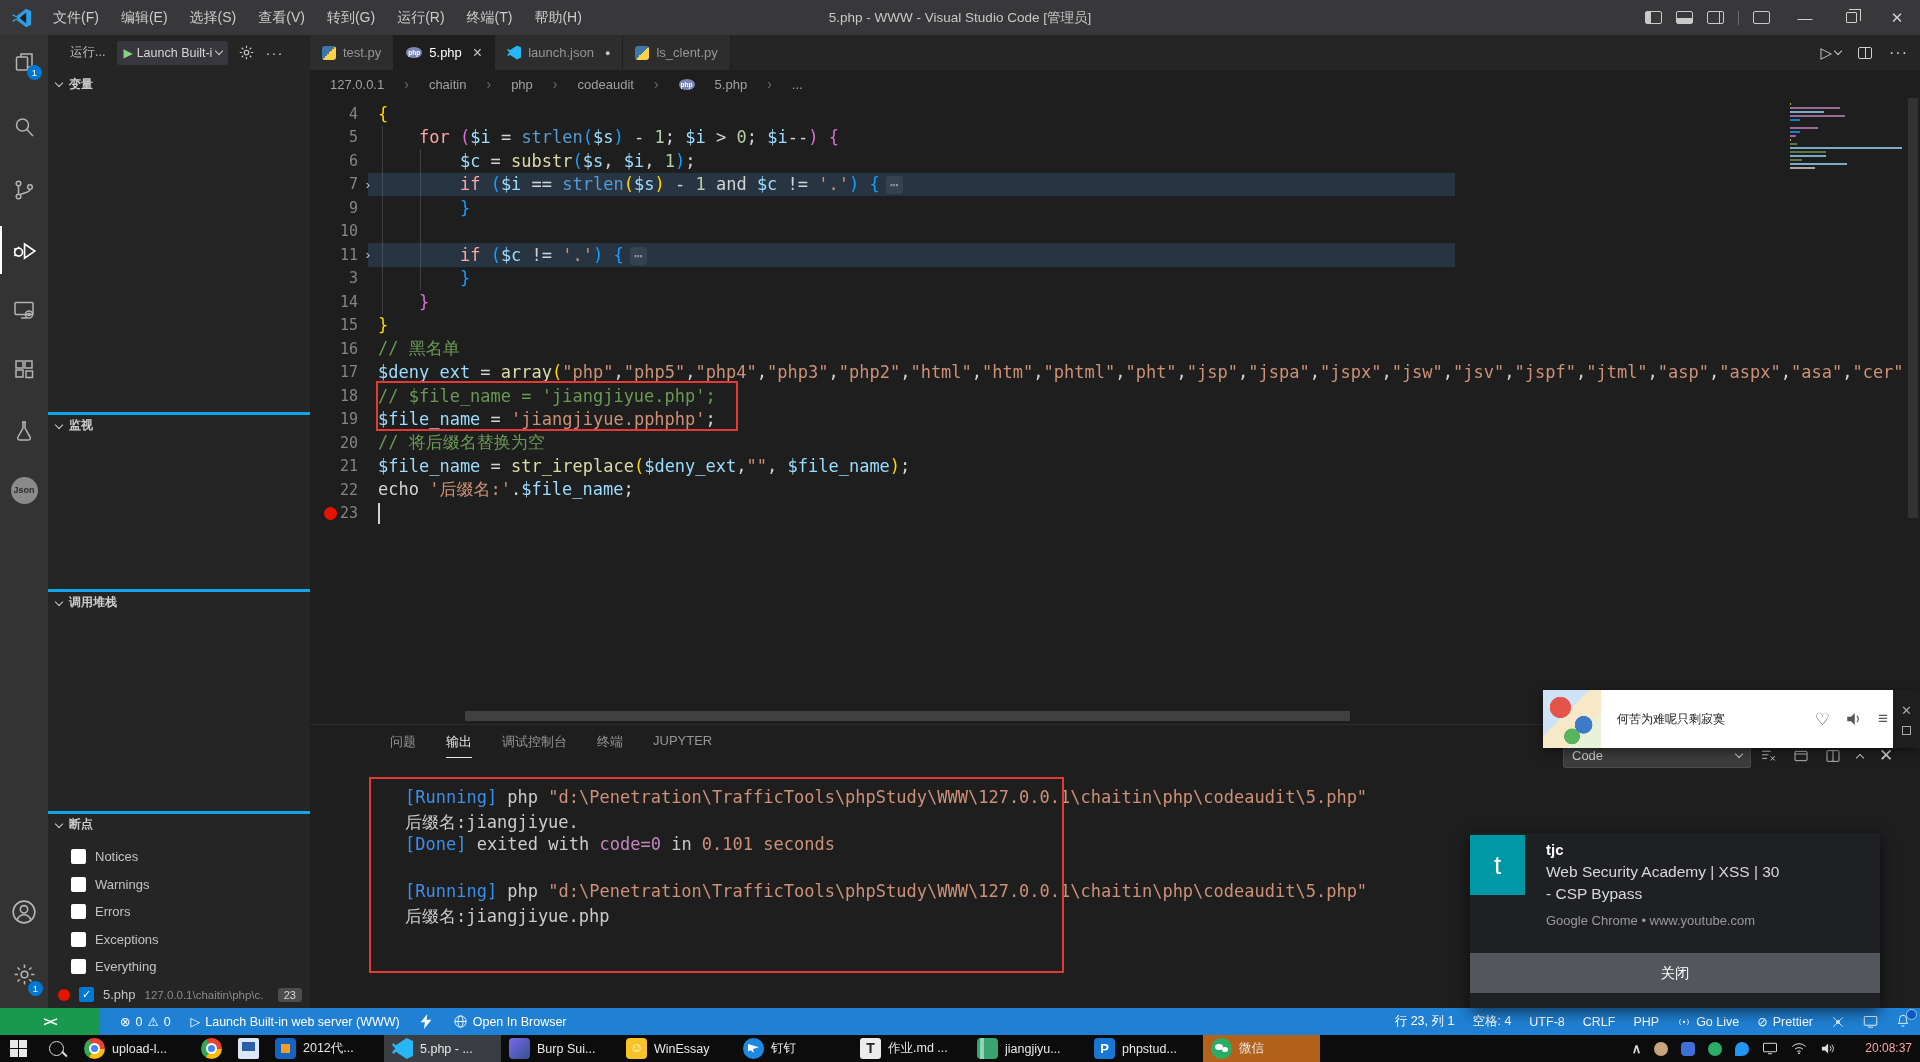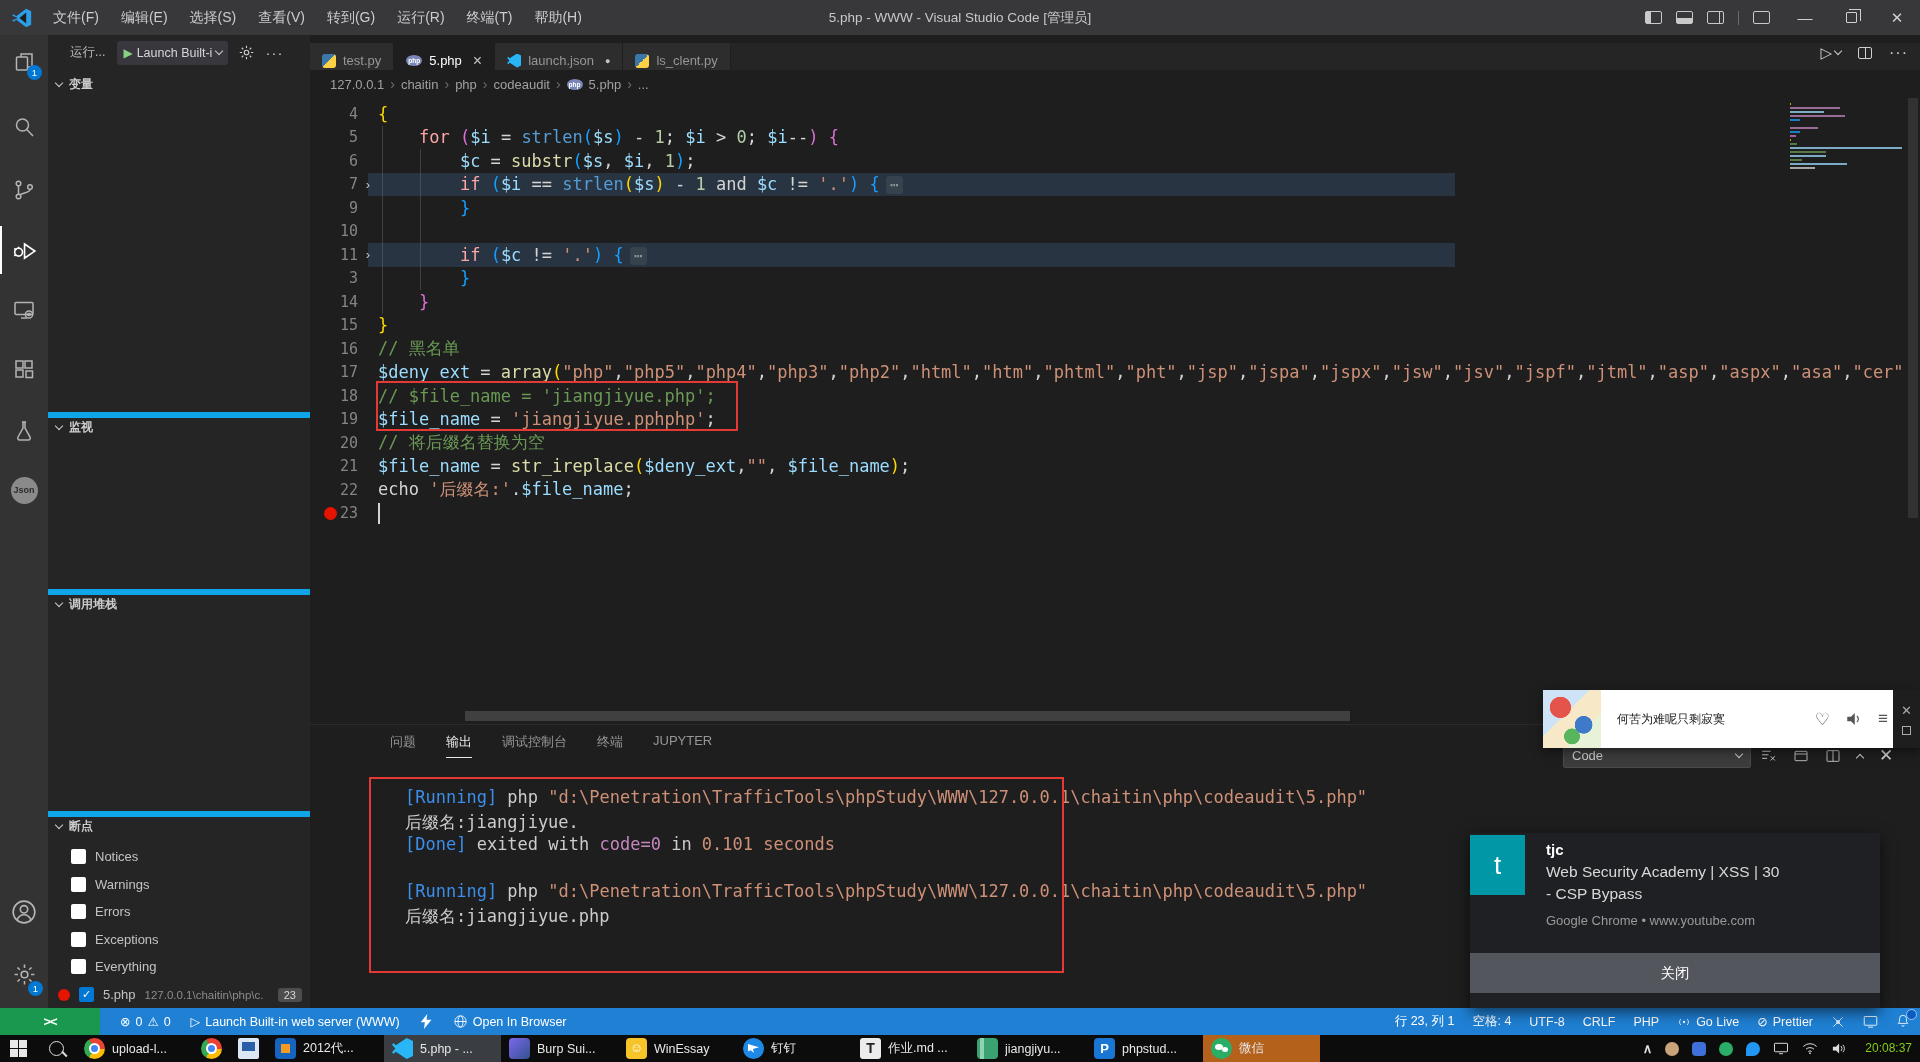"test.py" .tabsrow { top: 43px -> 35px }
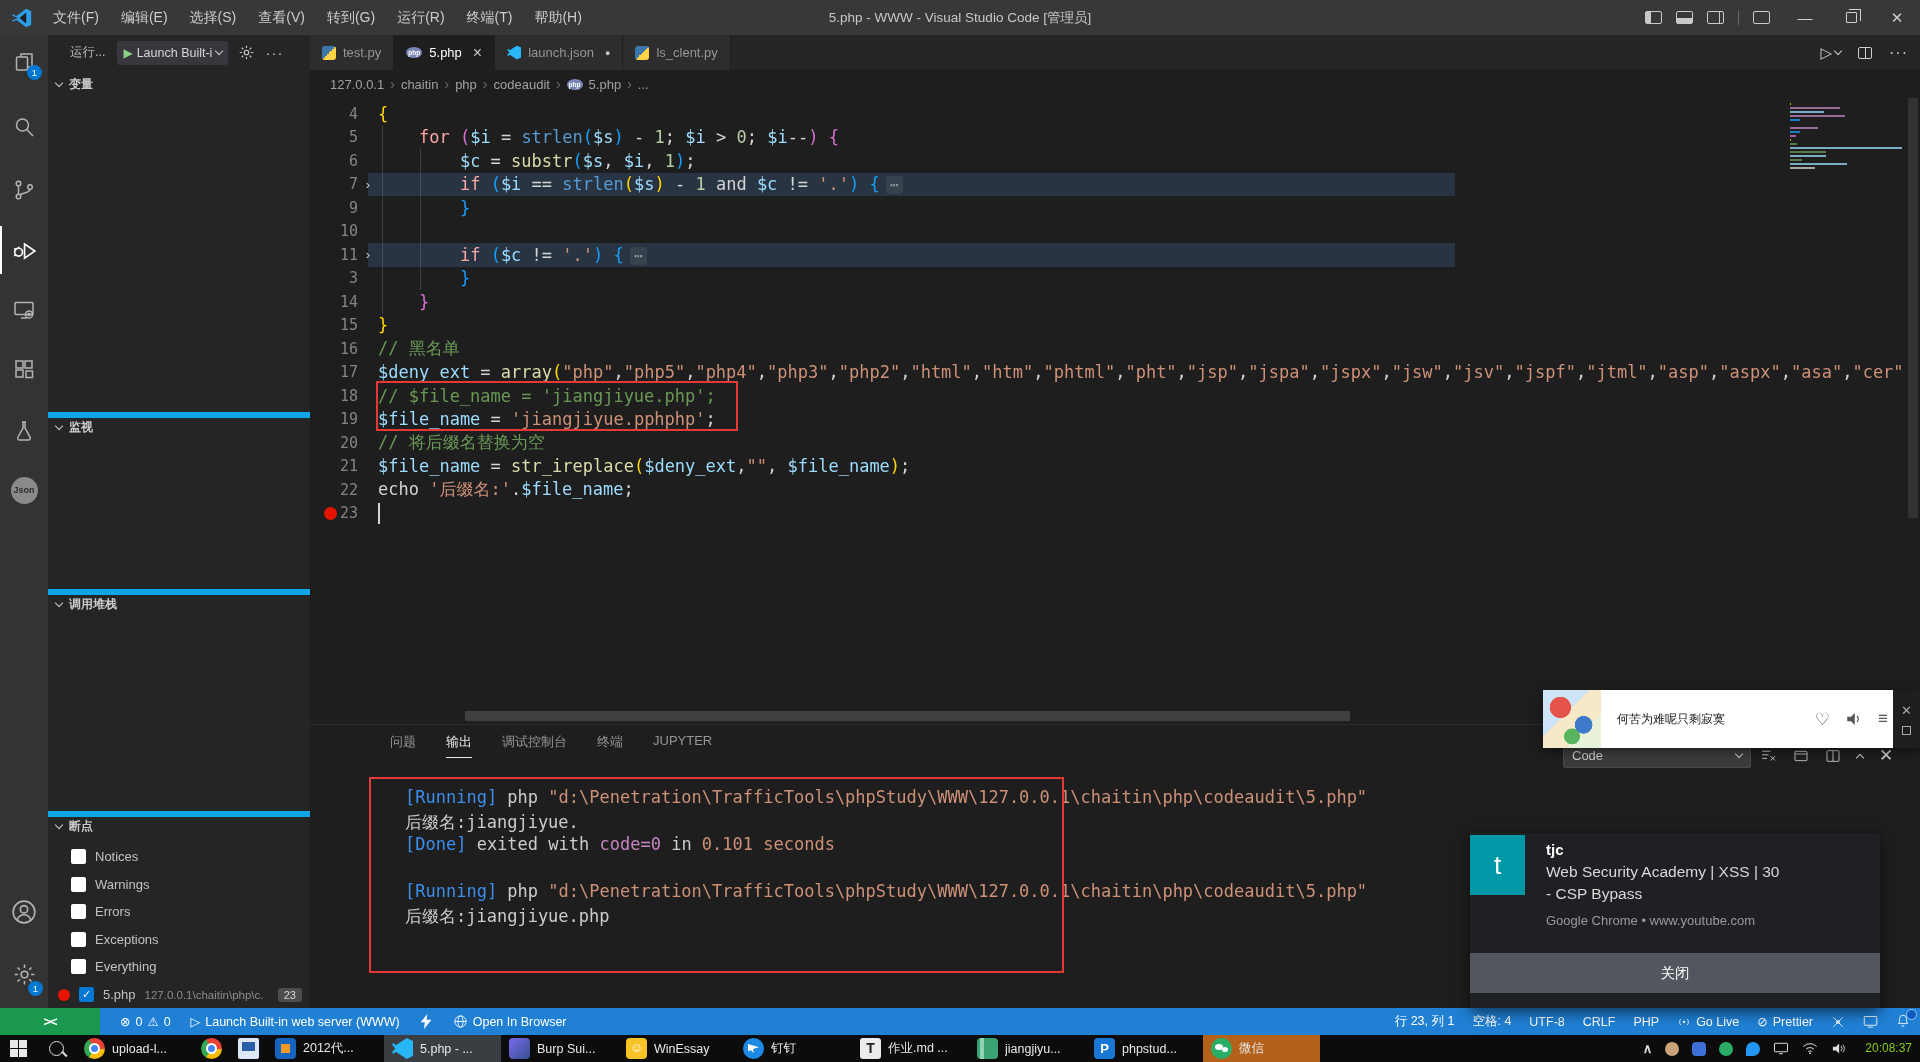"127.0.0.1" .breadcrumbs { gap: 6px -> 20px }
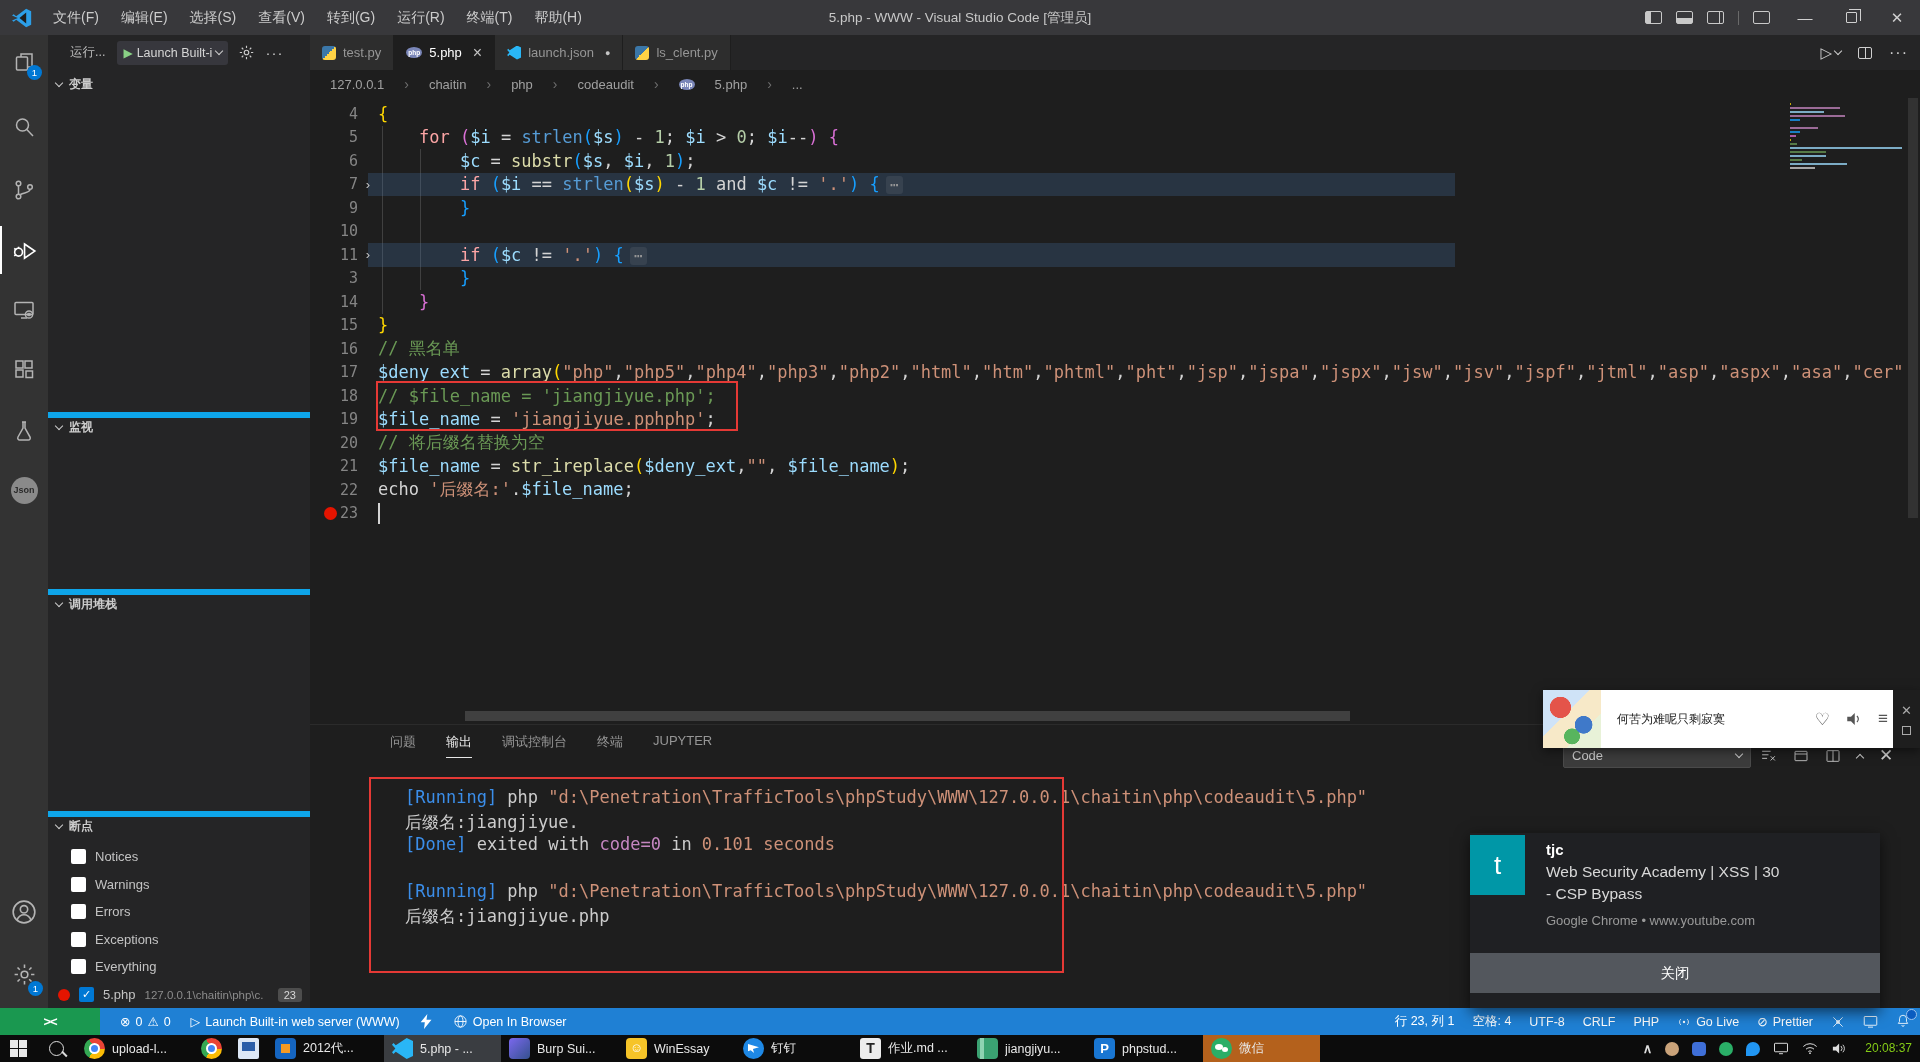"监视" .section-h { border-top: 6px solid #0ea5e9 -> 3px solid #0ea5e9 }
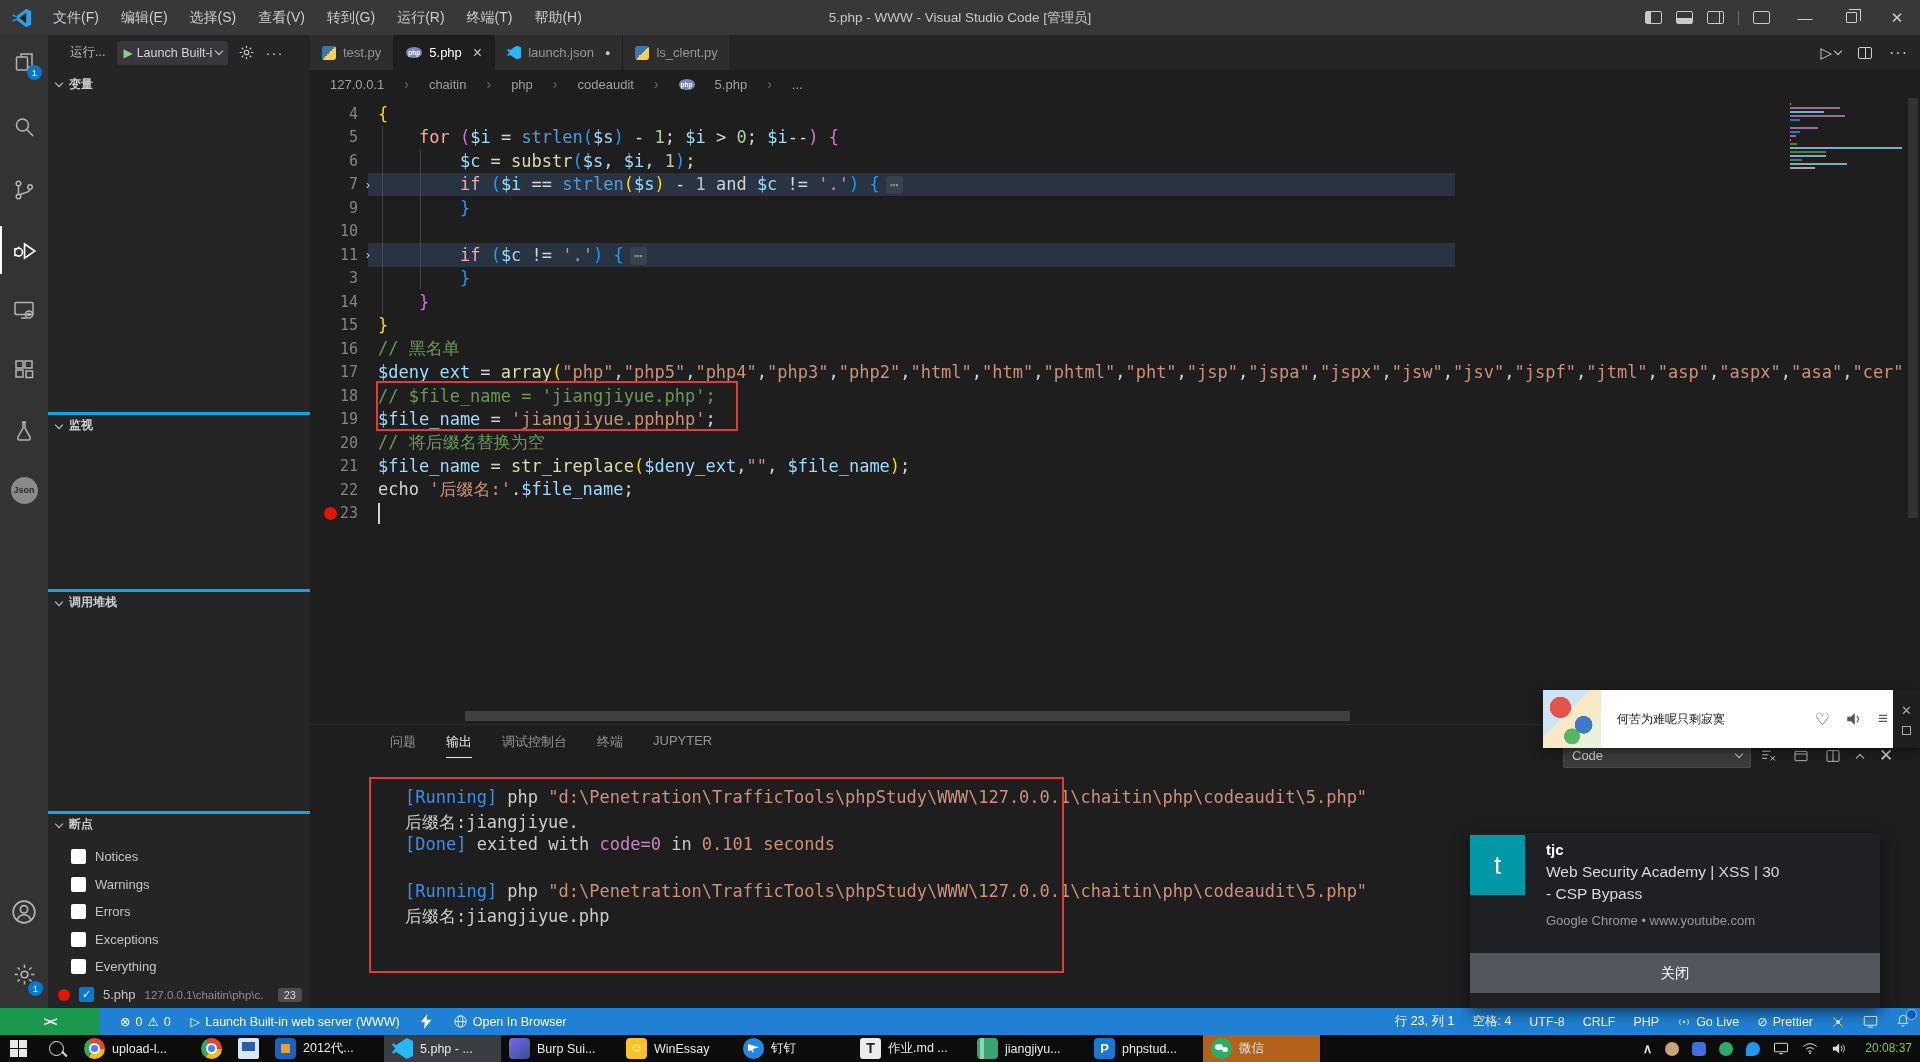"20:08:37" .clock { color: #84cc16 -> #fca5a5; margin-left: 6px -> 17px }
